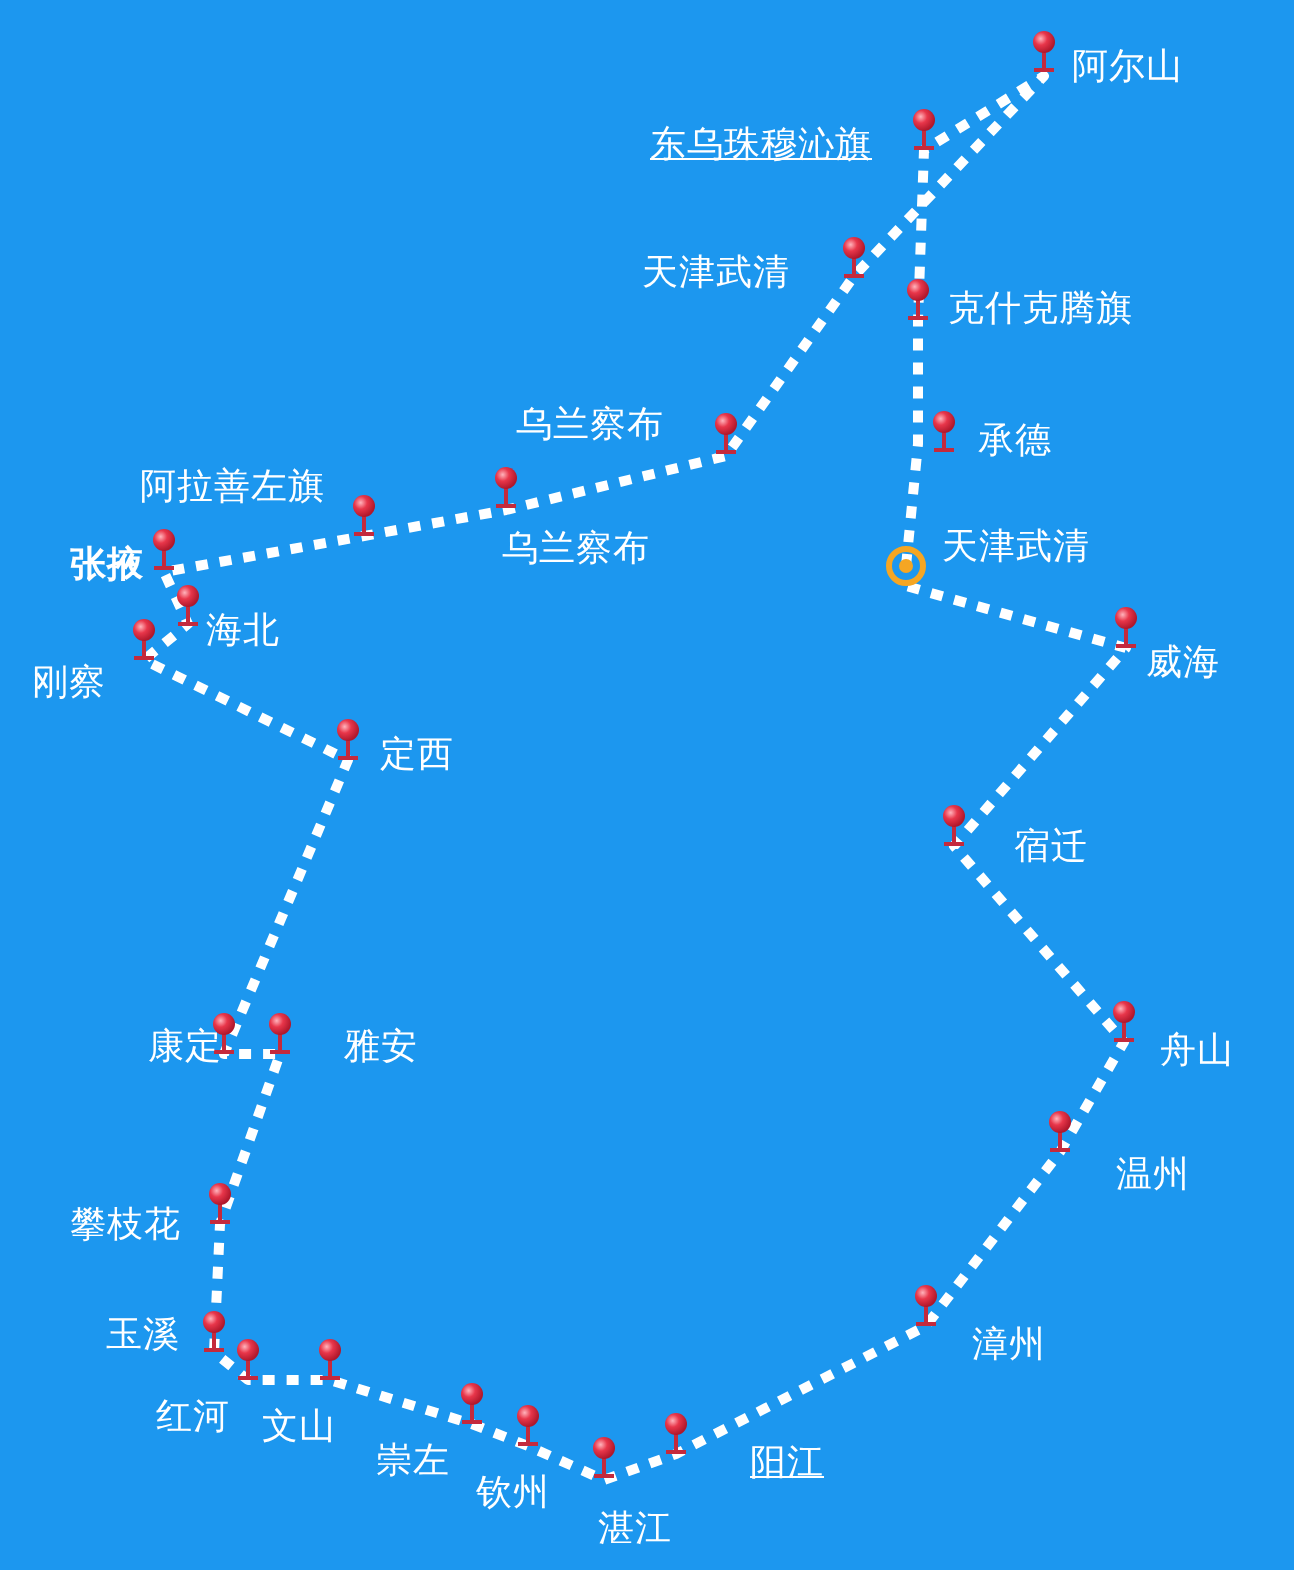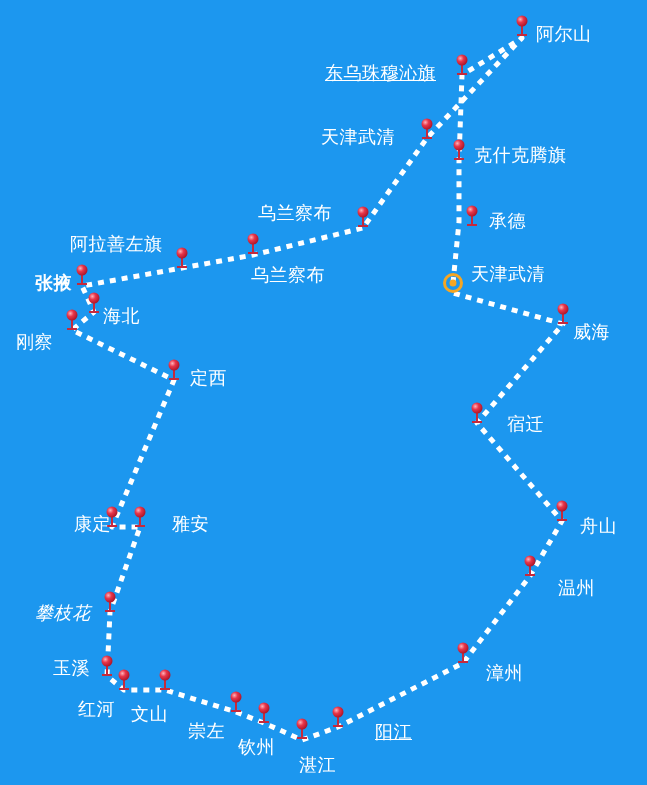"攀枝花" div.label { font-style: italic -> none }
